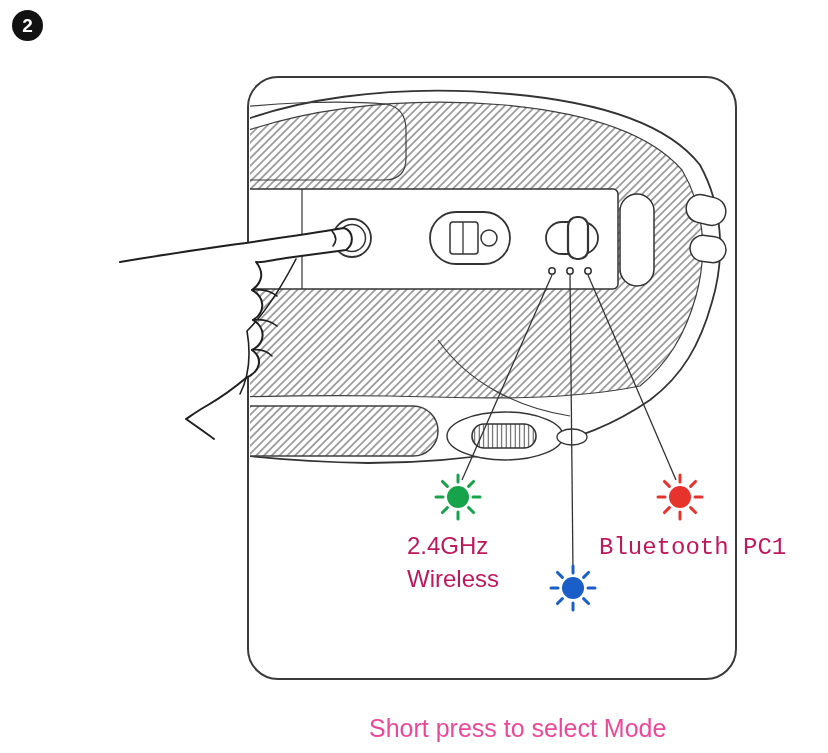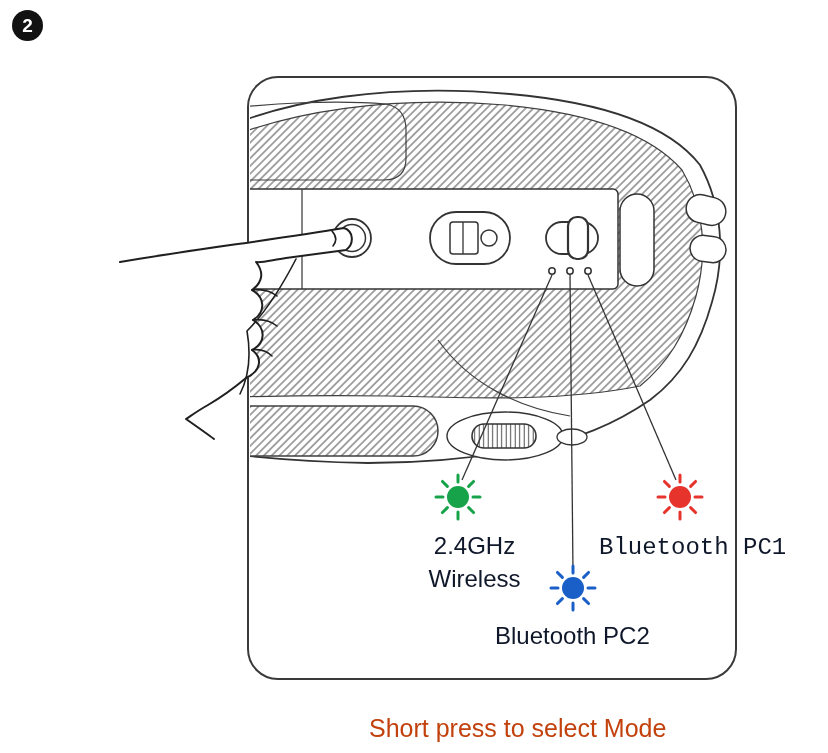"2.4GHz Wireless" .label { color: #0f172a -> #be185d; text-align: center -> none }
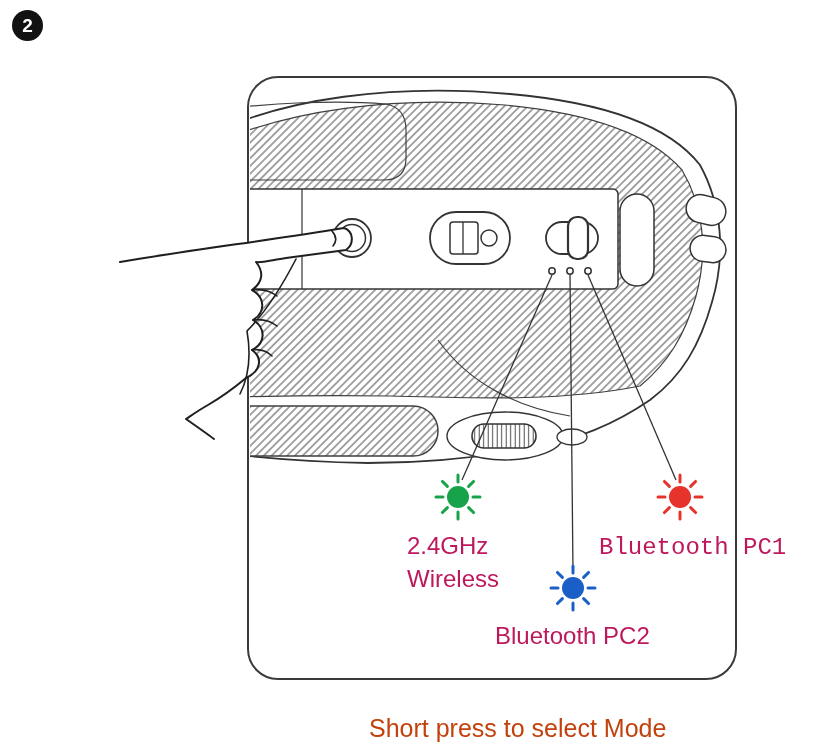"Bluetooth PC2" div.label { html: <div>Bluetooth PC2</div> -> none }
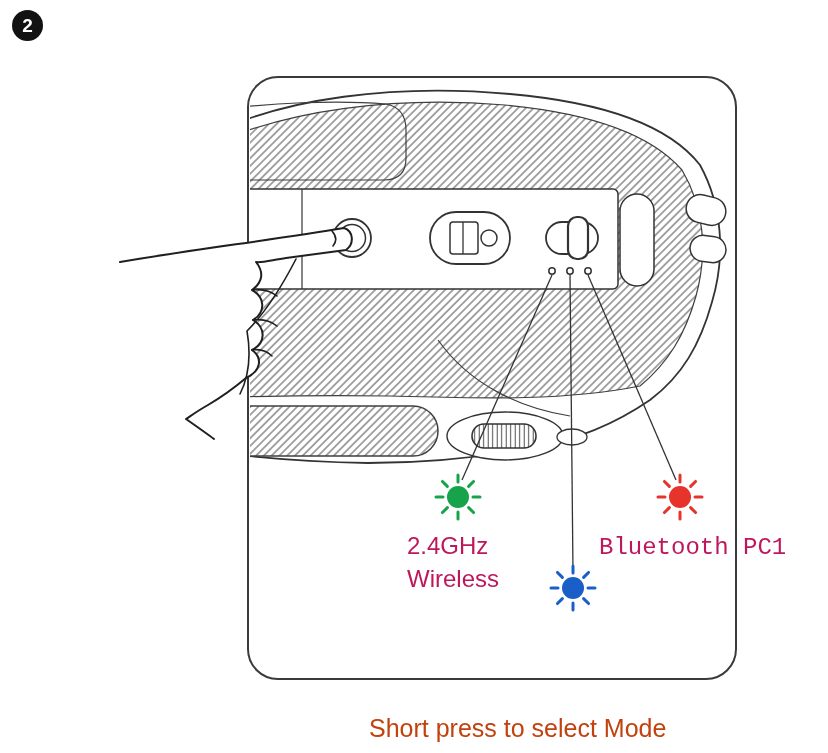"Short press to select Mode" .caption { color: #c2410c -> #ec4899 }
